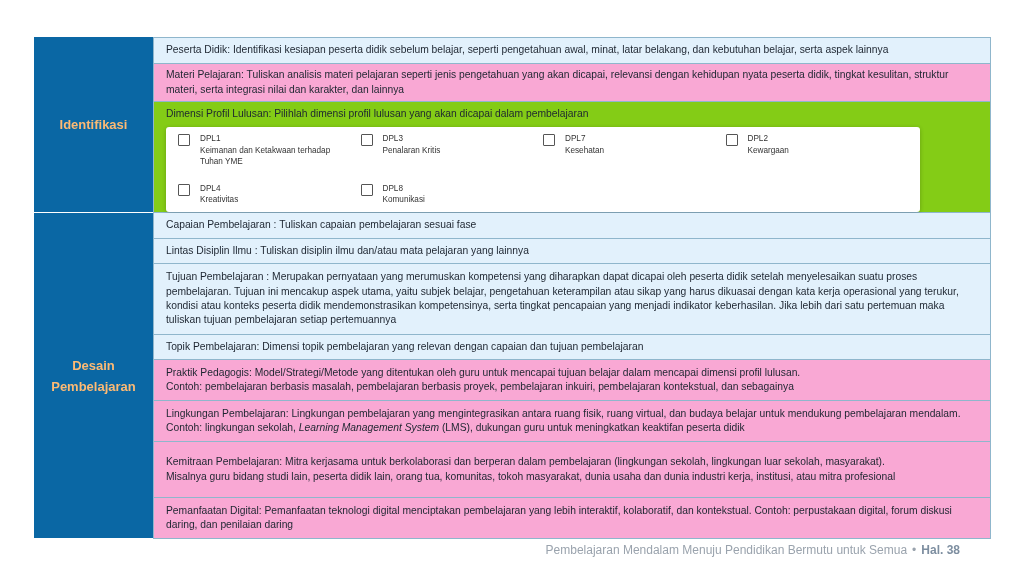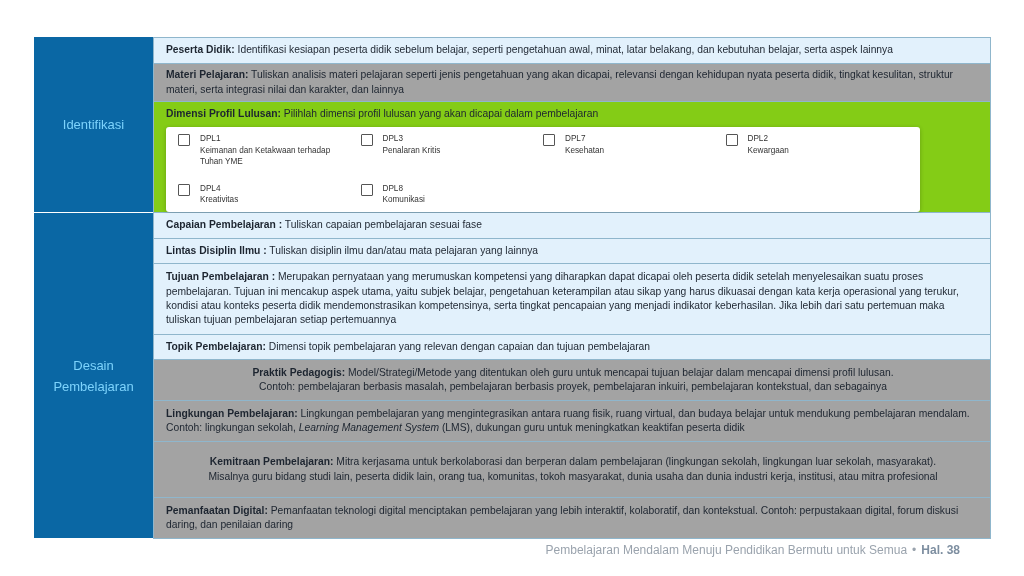"Peserta Didik:" .row .lbl { font-weight: bold -> normal }
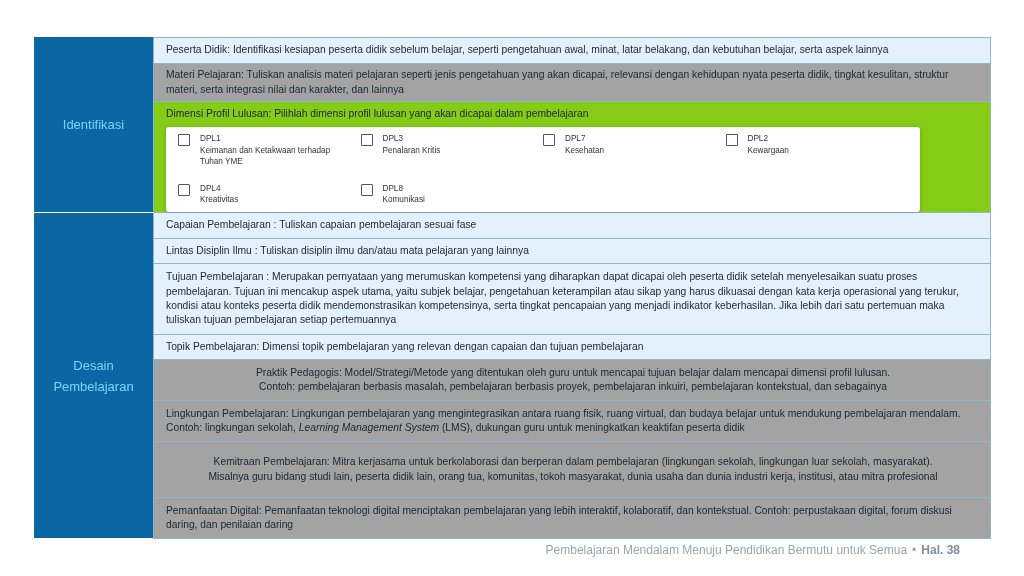"Materi Pelajaran: Tuliskan analisis" .row.gray { align-items: center -> none; background: #a3a3a3 -> #f9a8d4 }
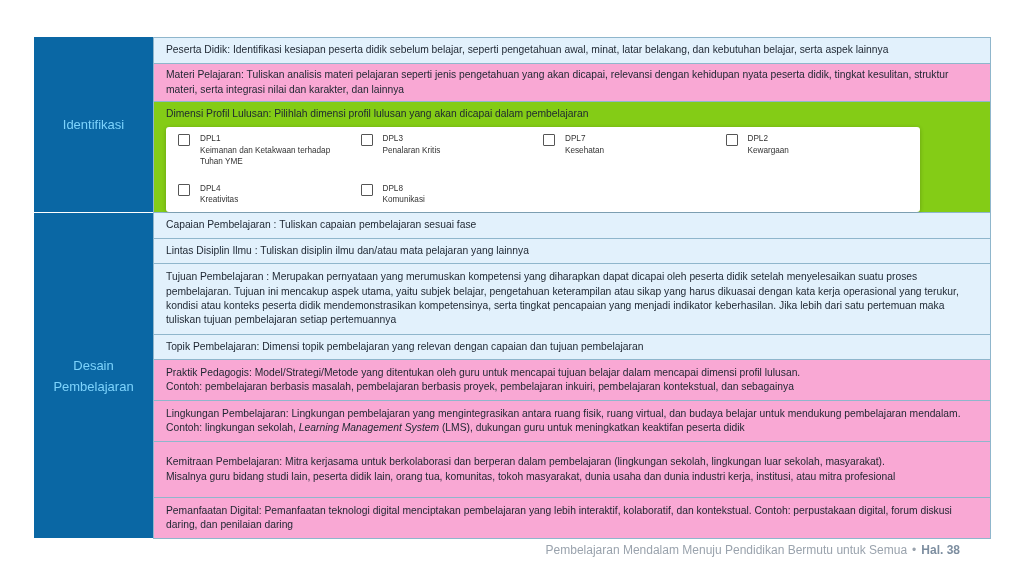"Identifikasi" .section-label { color: #7dd3fc -> #fdba74; font-weight: normal -> bold }
